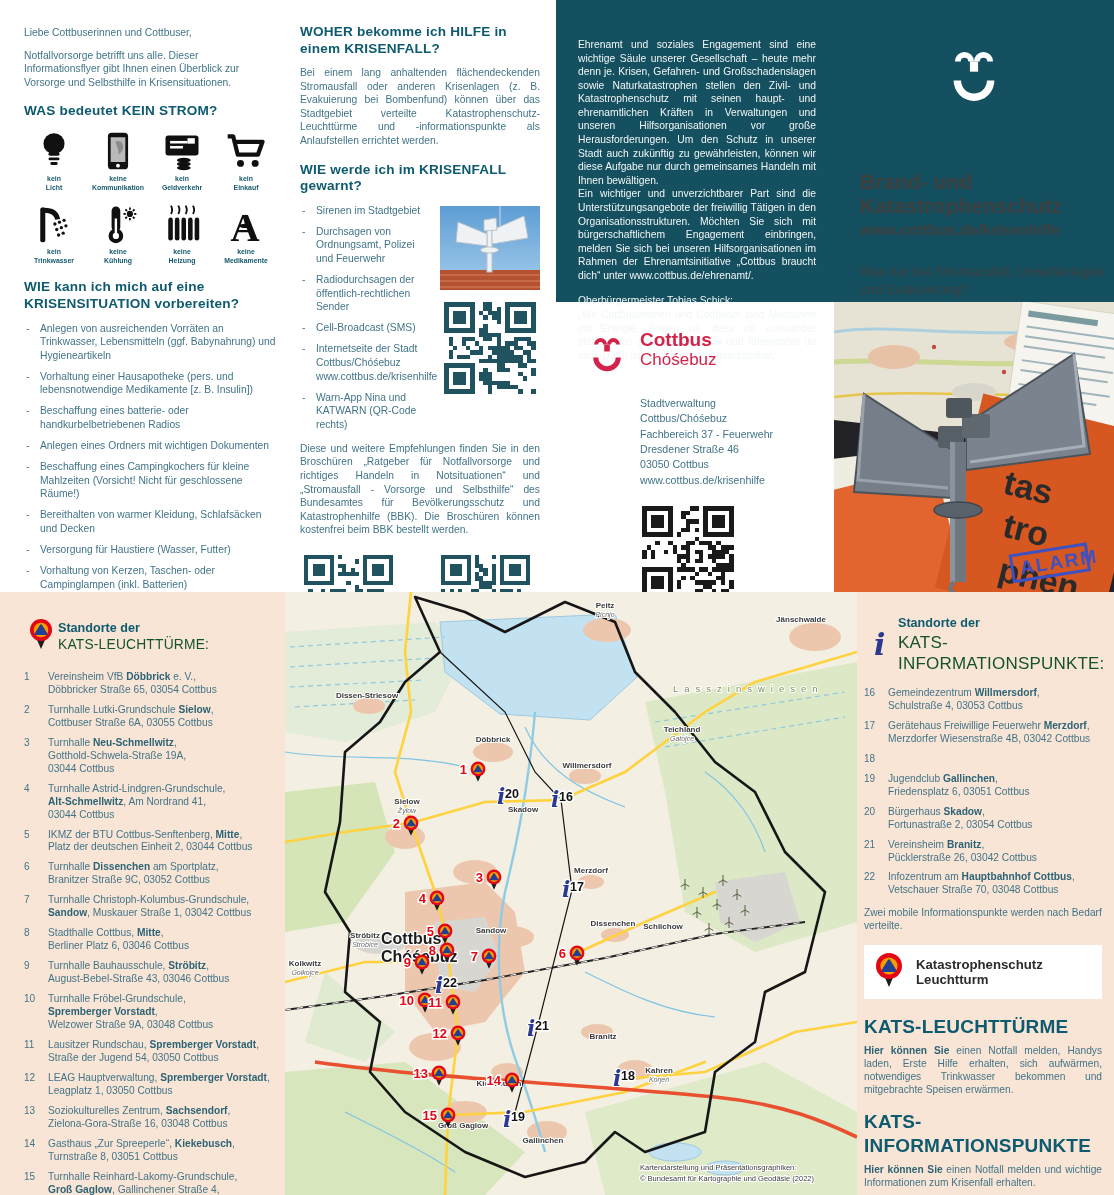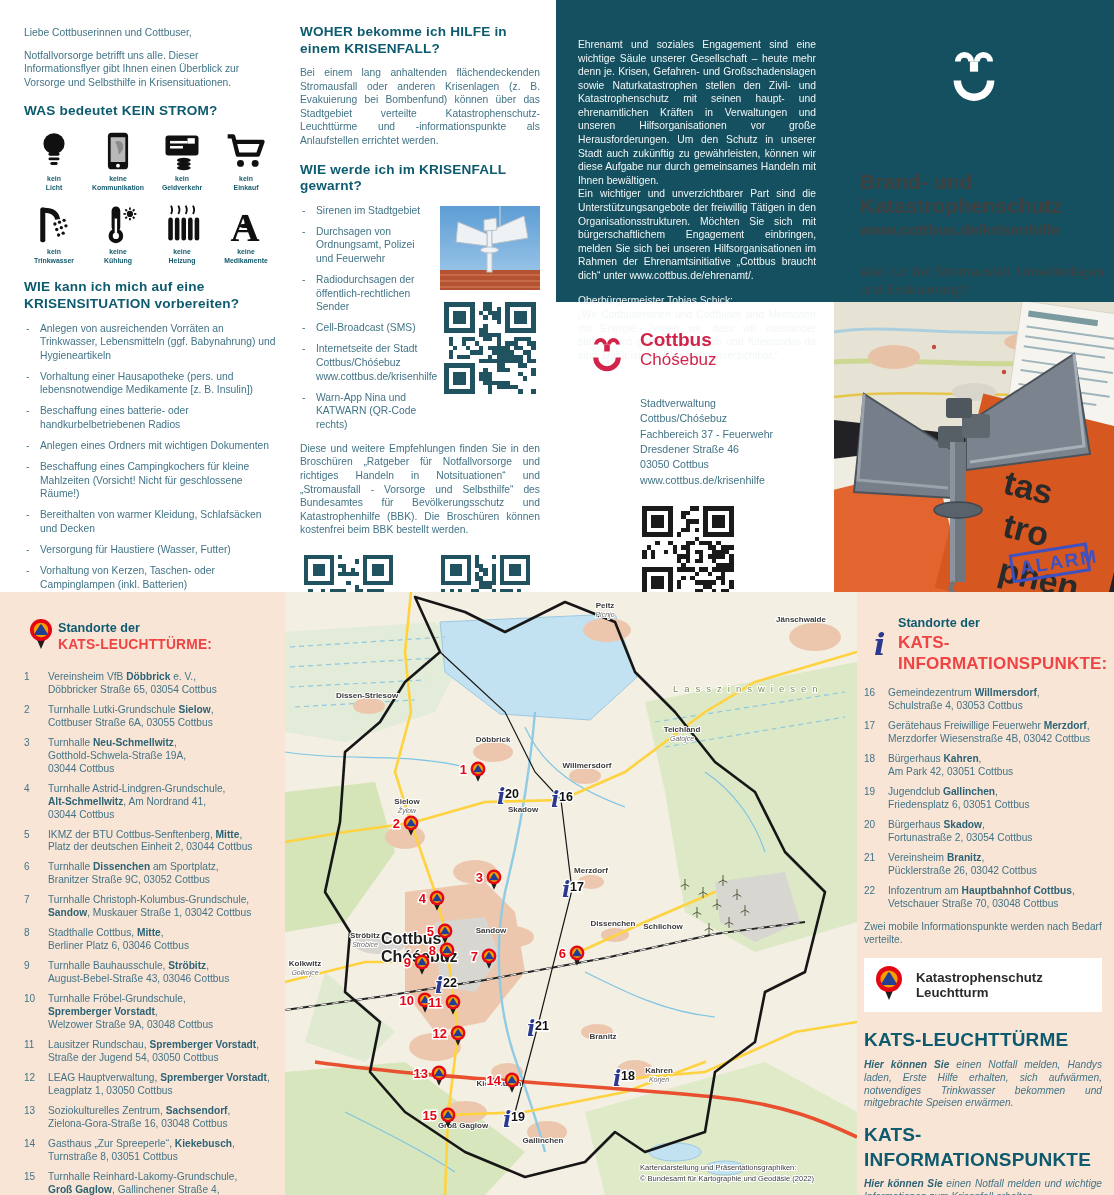"KATS-LEUCHTTÜRME:" .list-head .htxt .h2 { color: #ef4444 -> #14532d; font-weight: 700 -> 400 }
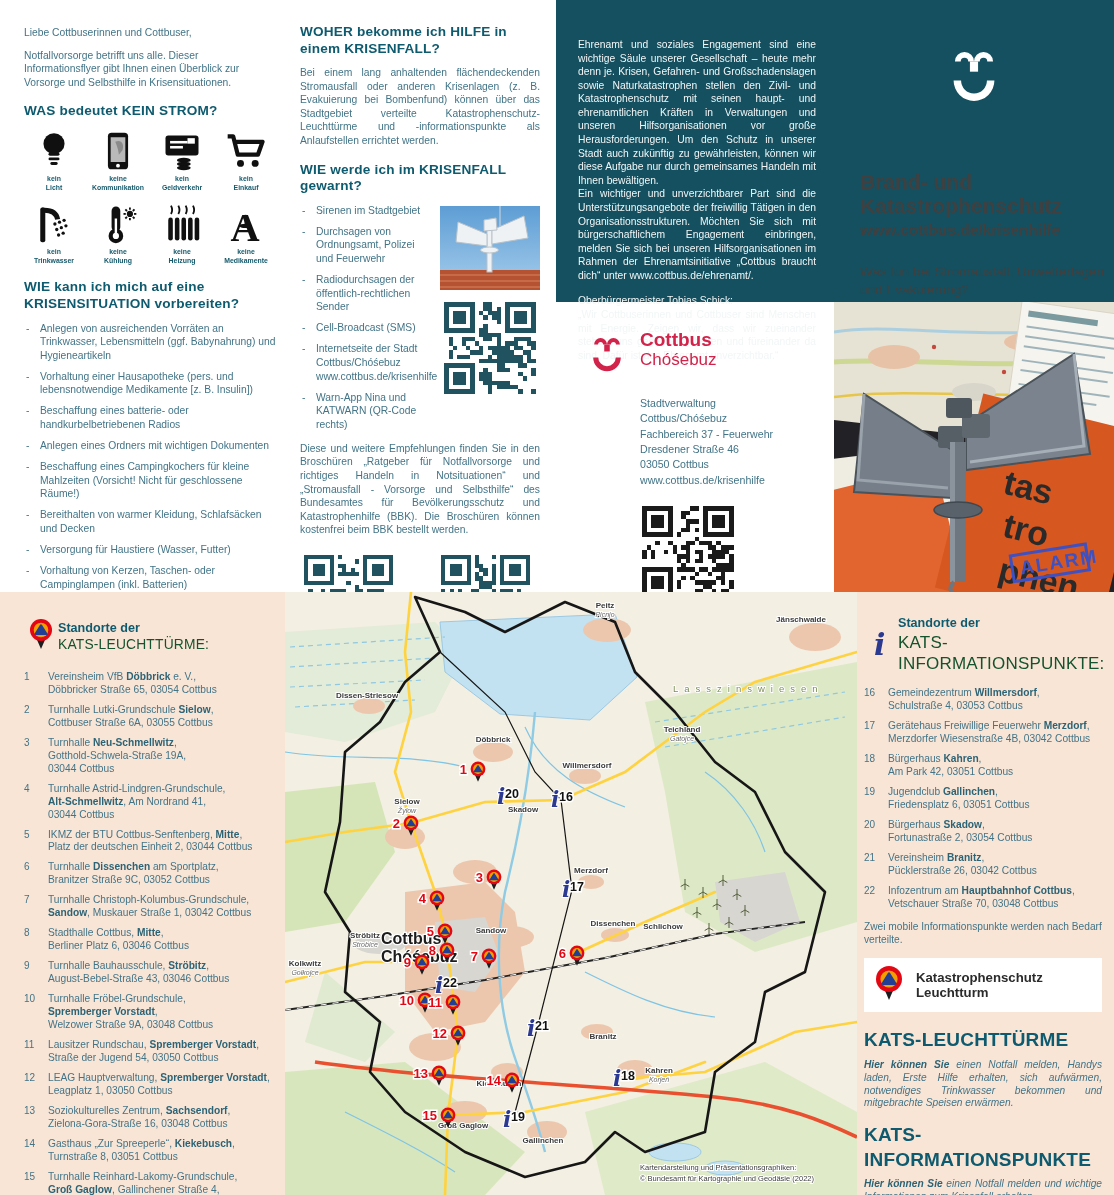"Bürgerhaus Kahren," div.txt { html: <div>Bürgerhaus <b>Kahren</b>,<br>Am Park 42, 03051 Cottbus</div> -> none }
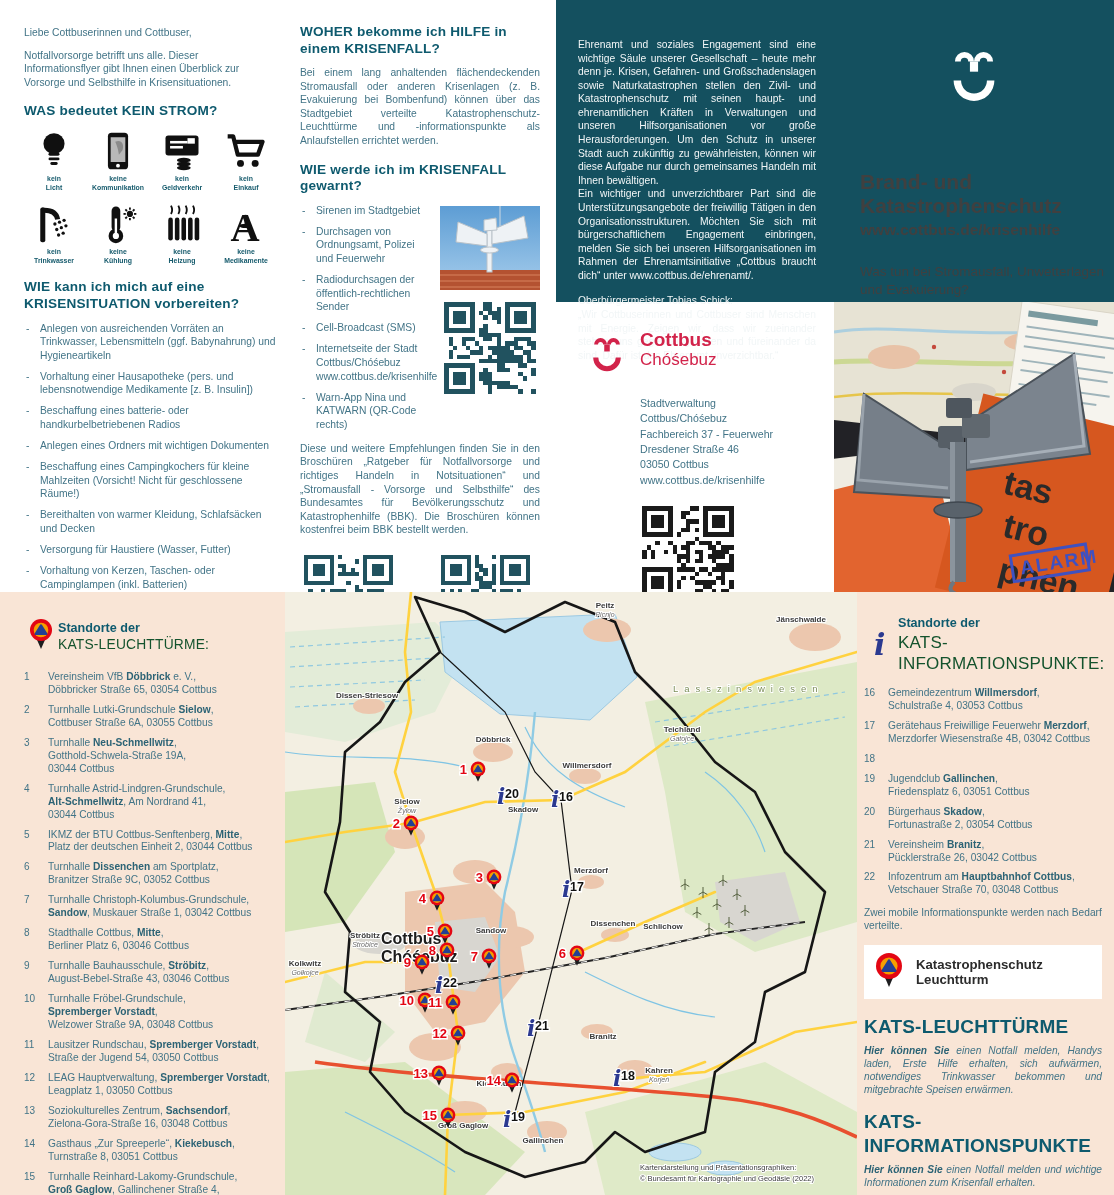"Hier können Sie einen Notfall" .kats-p { font-style: italic -> none }
